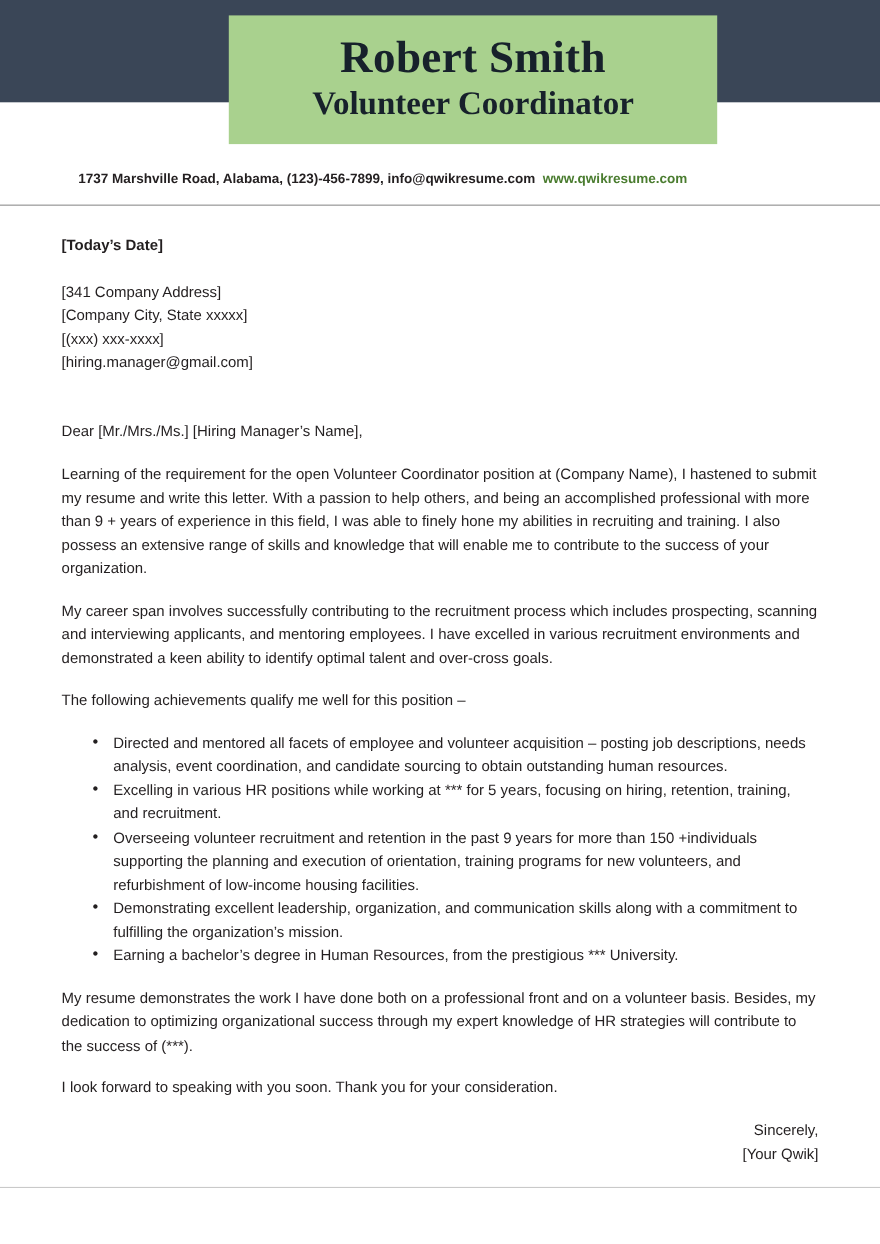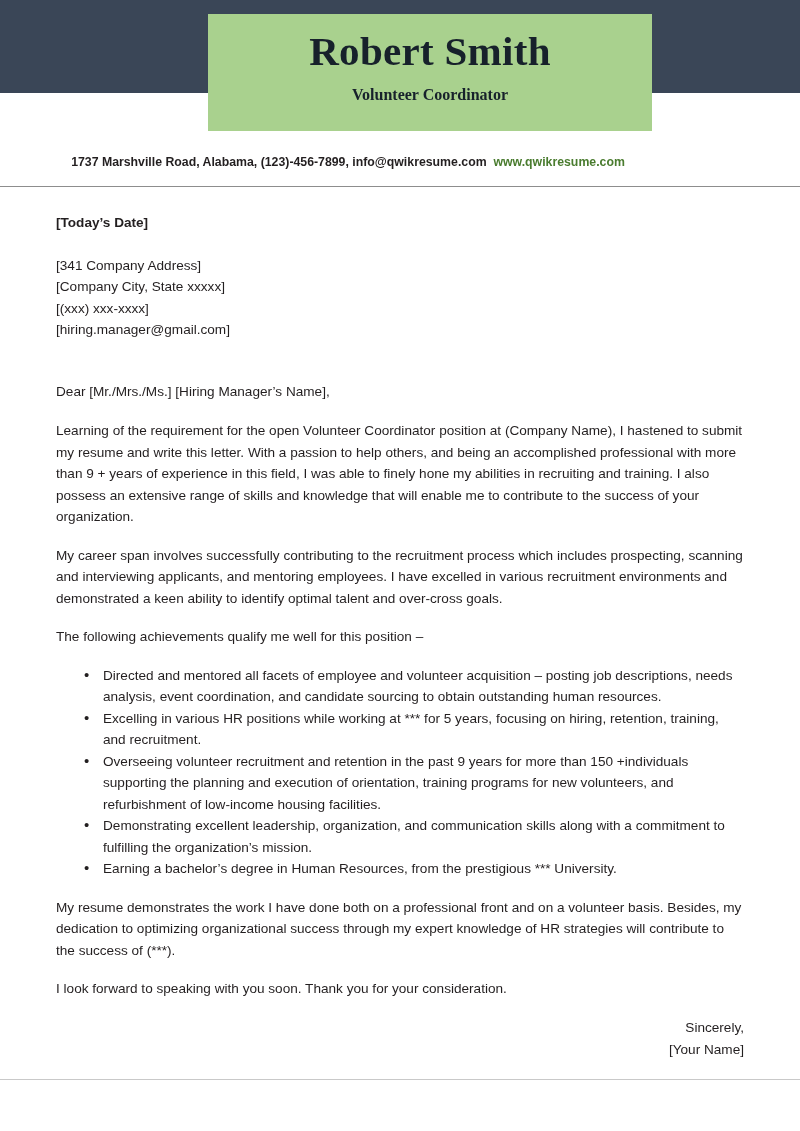"Volunteer Coordinator" .name-block .role { font-size: 16px -> 30px }
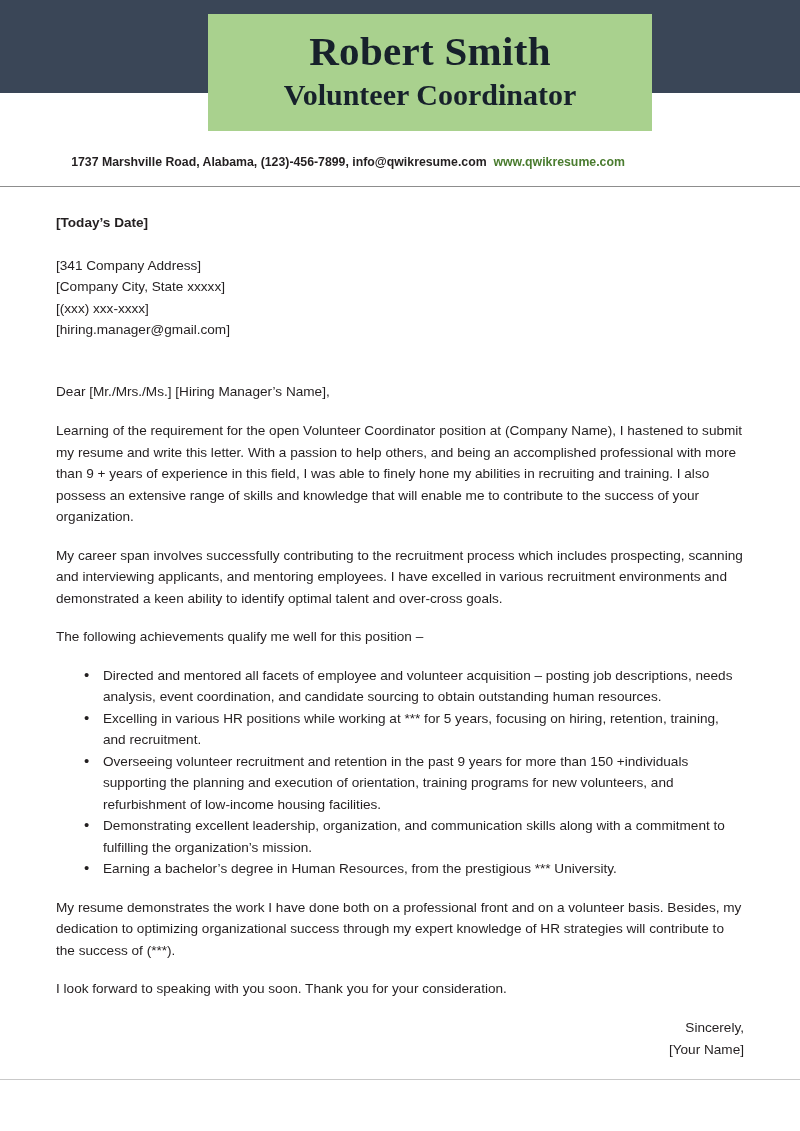"[Your Name]" div.sign-line { text: Name -> Qwik }
